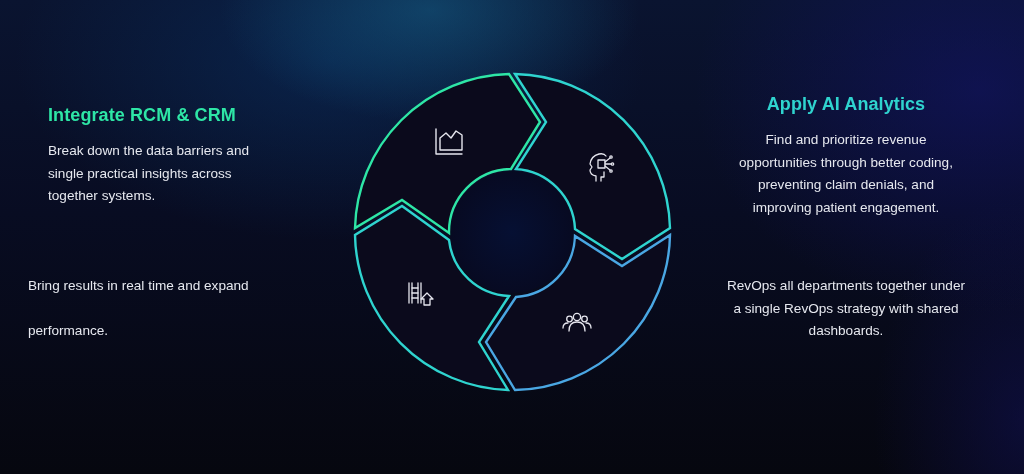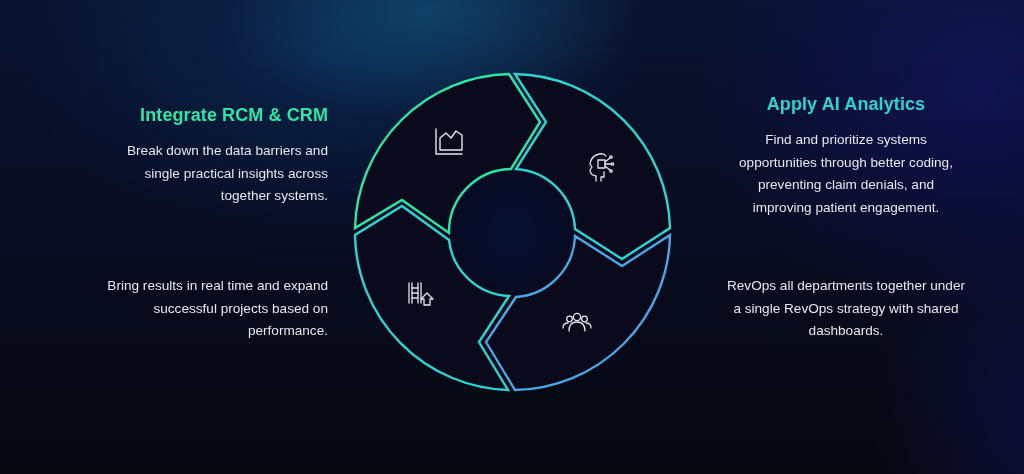"Integrate RCM & CRM" .block.left { text-align: right -> none }
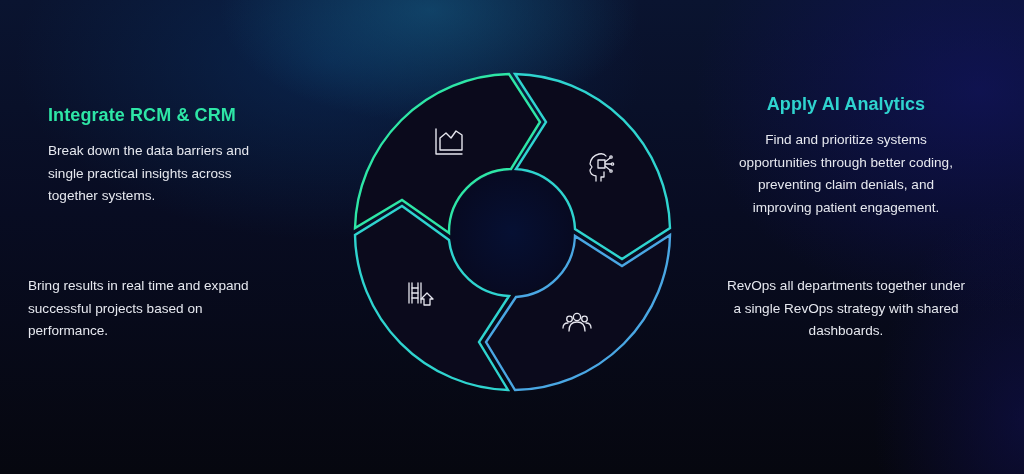"Find and prioritize systems" span { text: systems -> revenue }
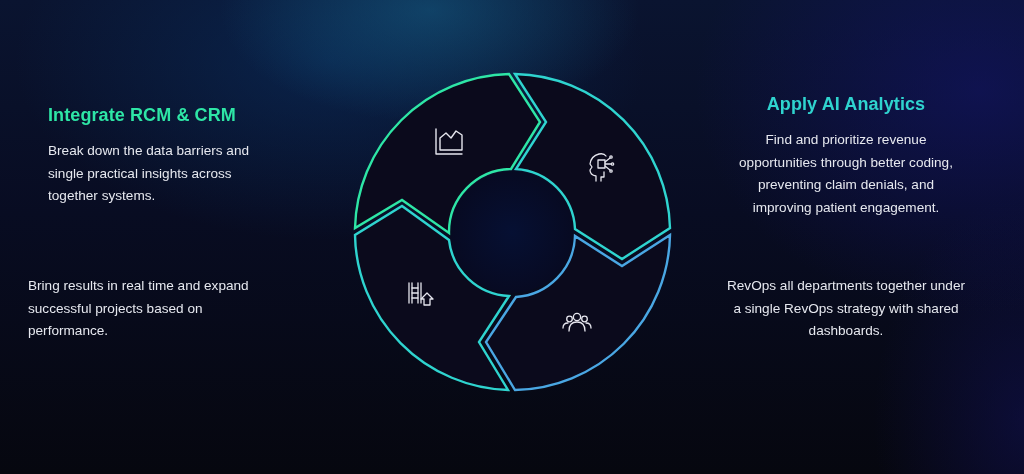"successful projects based on" span { html: <span>successful projects based on</span> -> none }
